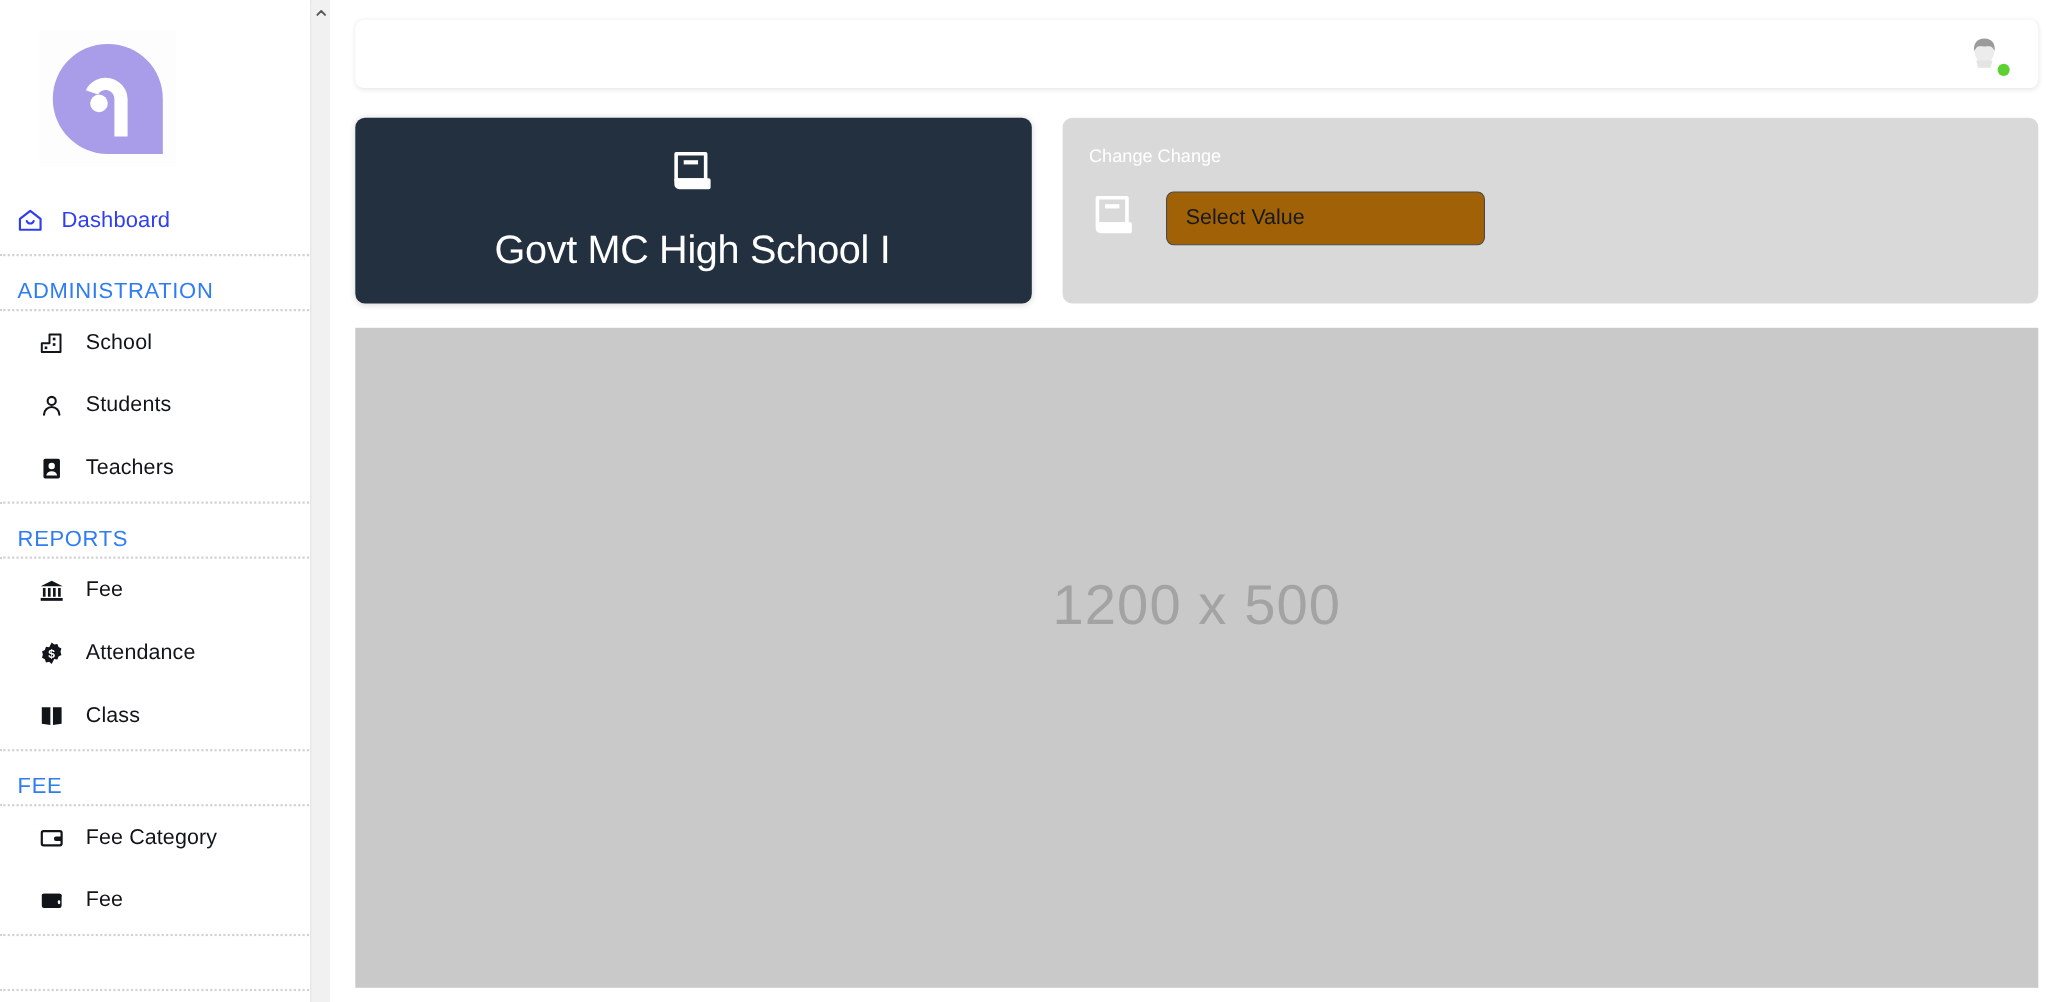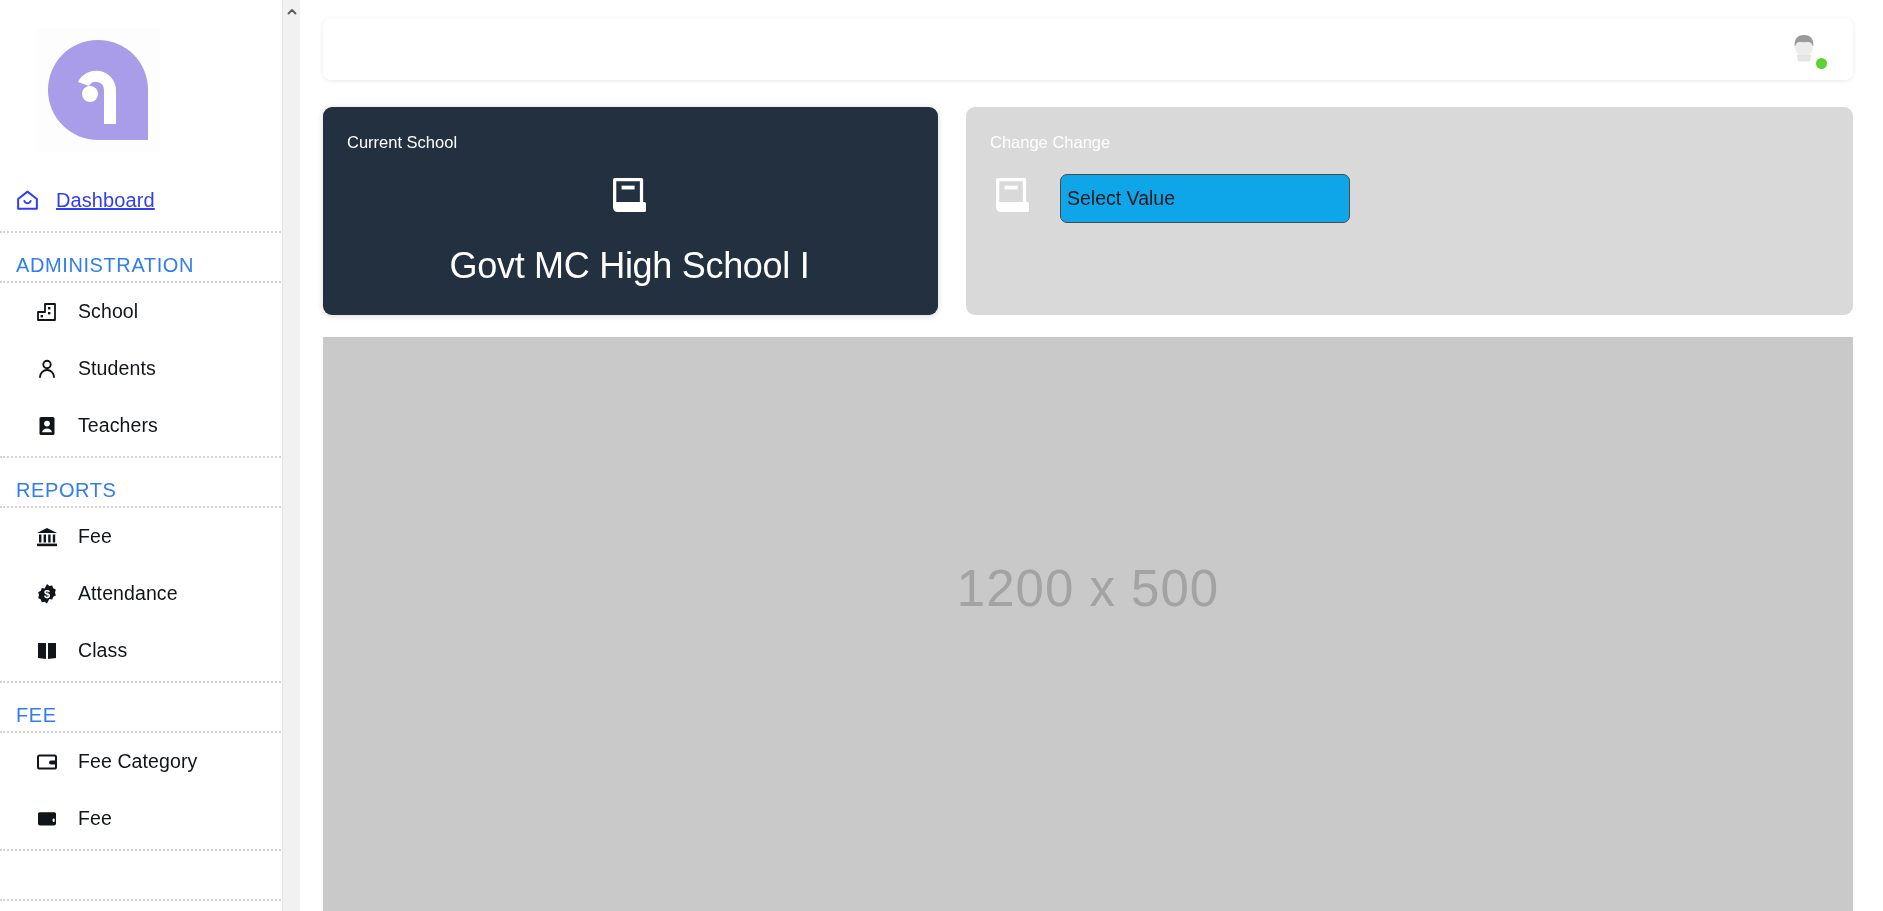"Current School" div.card-title { html: <div>Current School</div> -> none }
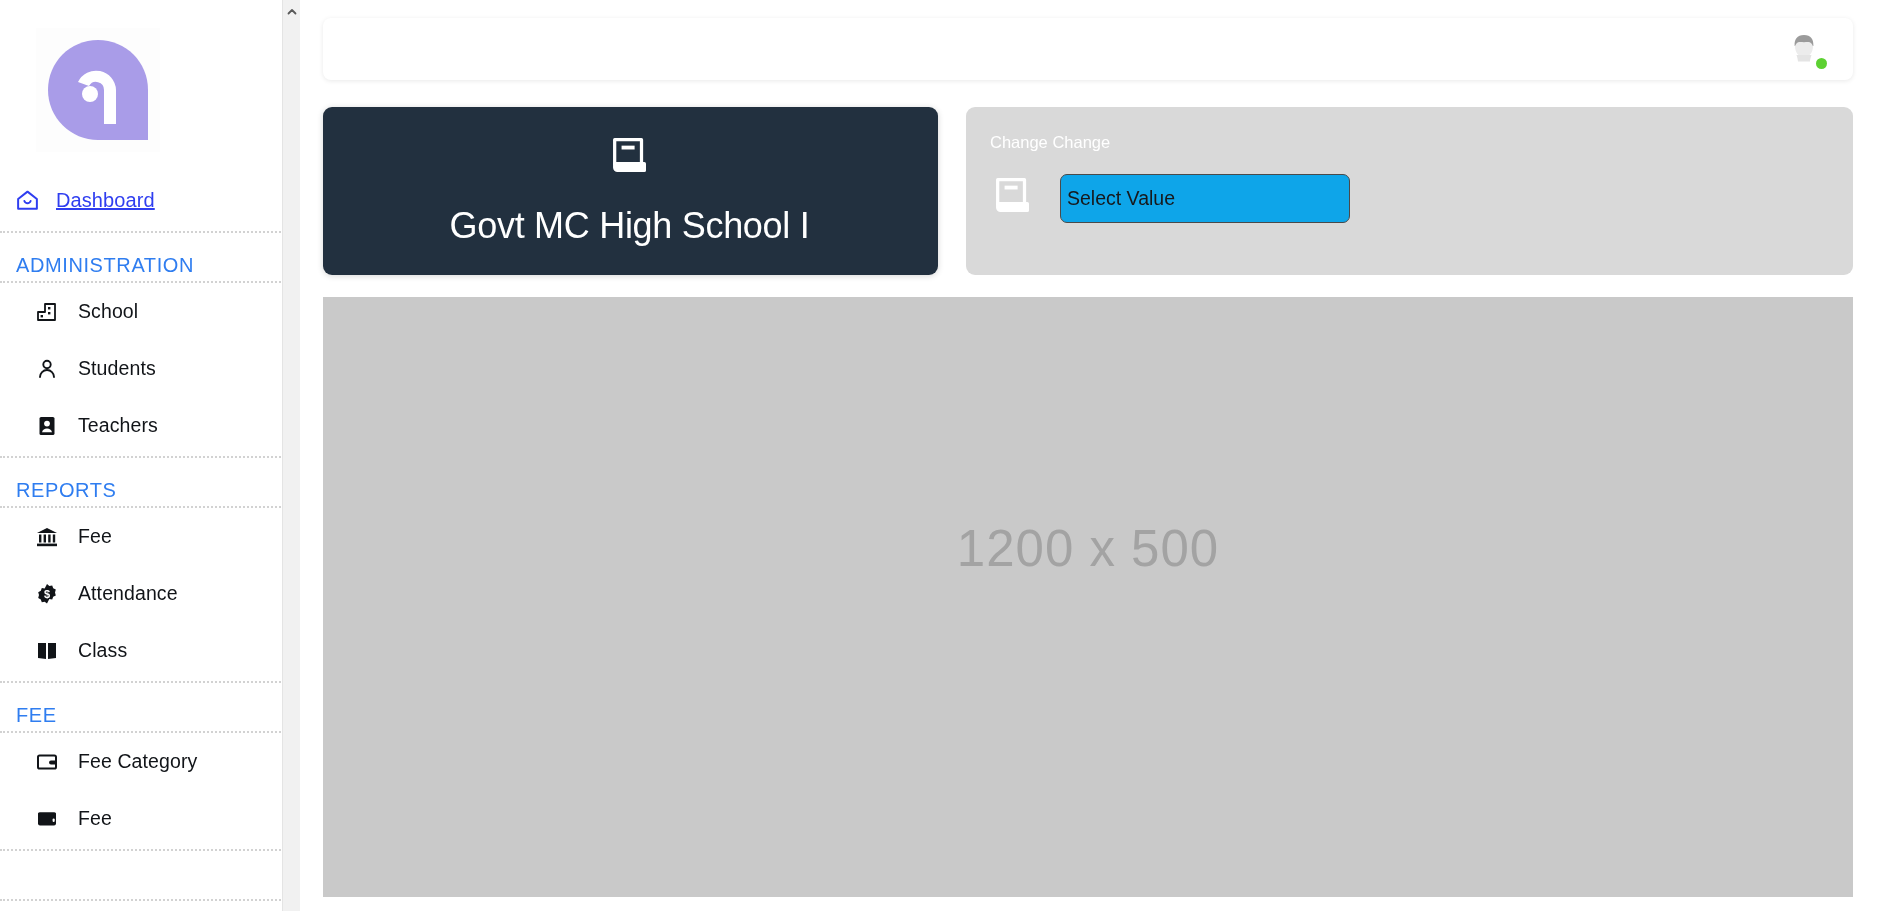"Dashboard" .nav-item.dashboard .nav-label { text-decoration: underline -> none }
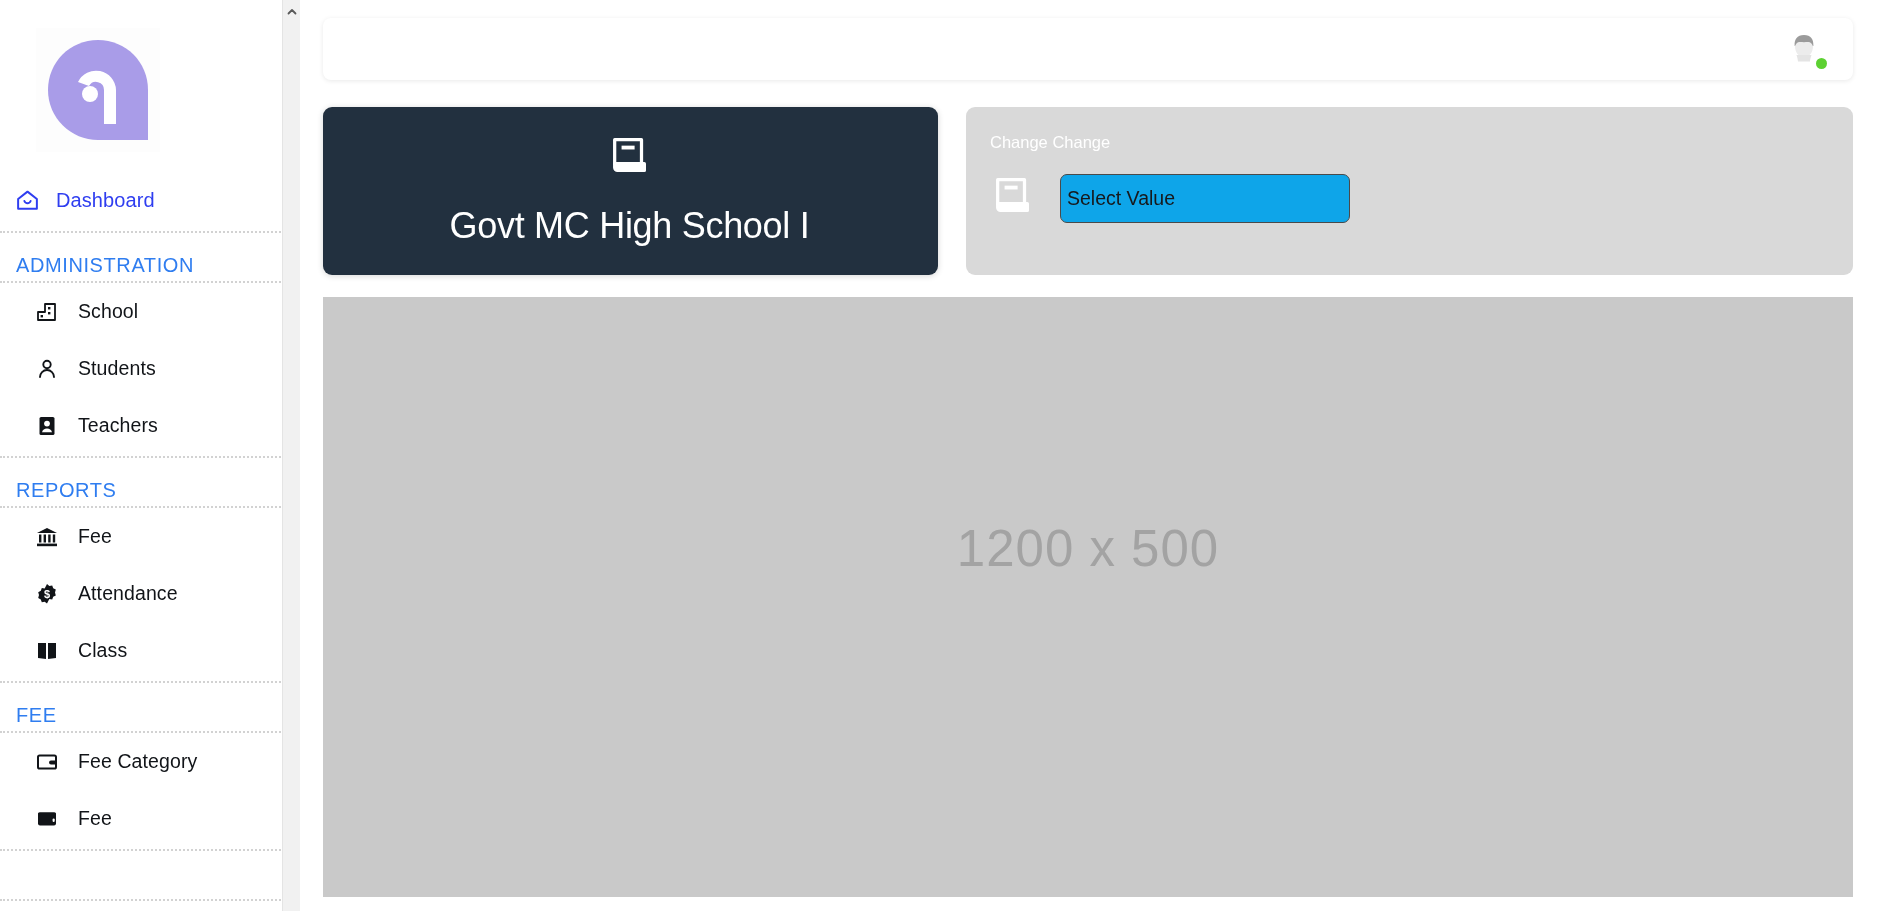"Select Value" .select-box { background: #0ea5e9 -> #a16207; padding-left: 6px -> 17px }
